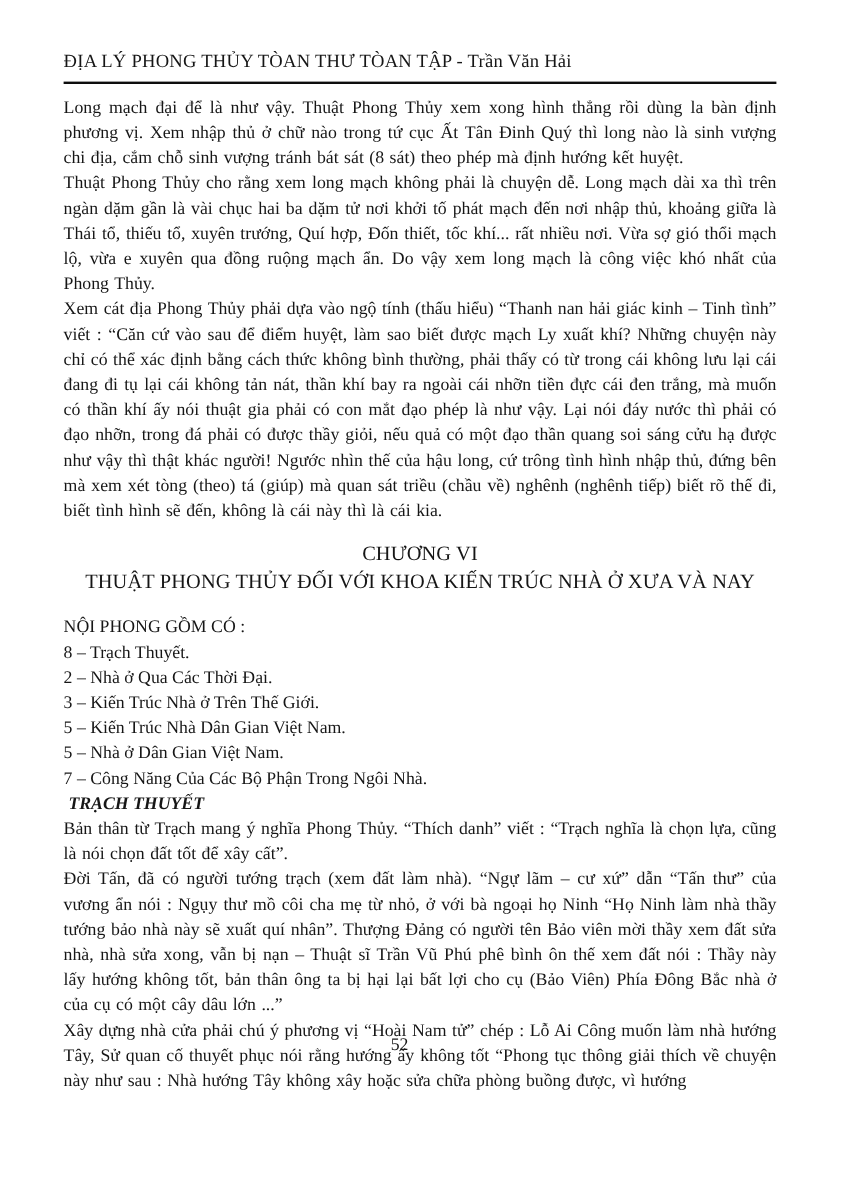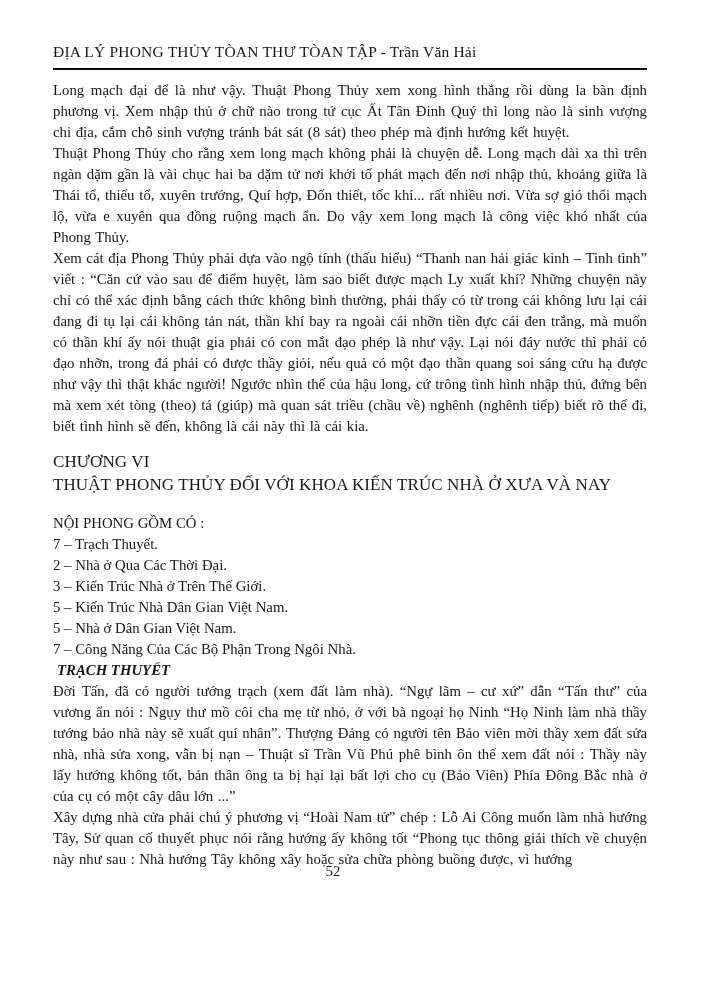"CHƯƠNG VI" .chapter { text-align: none -> center }
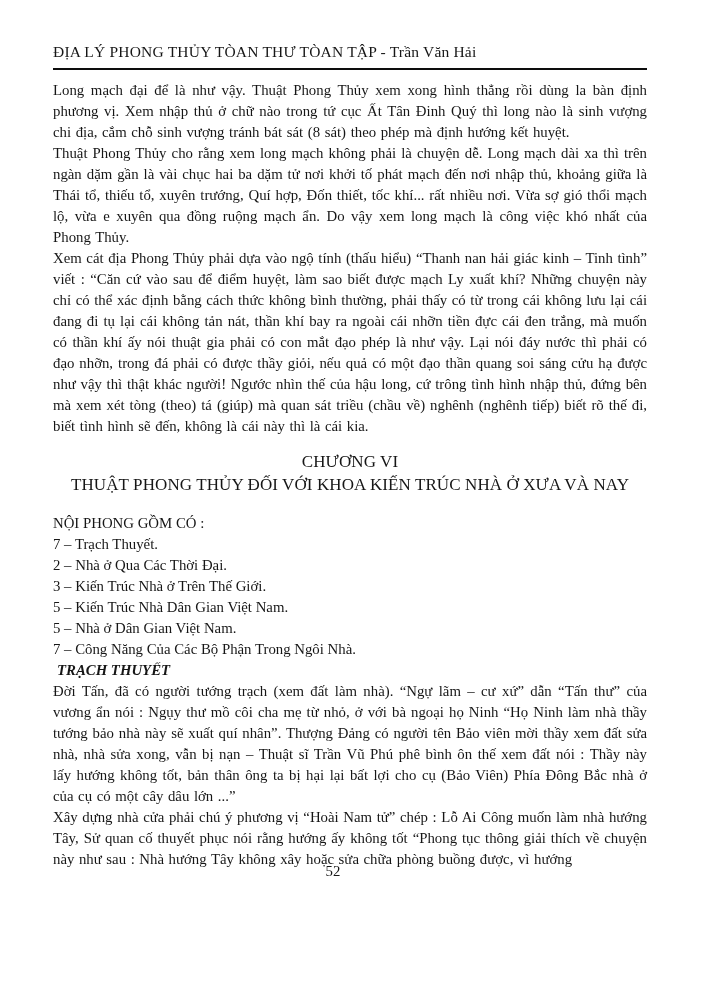"7 – Trạch Thuyết." div.contents-item { text: 7 -> 8 }
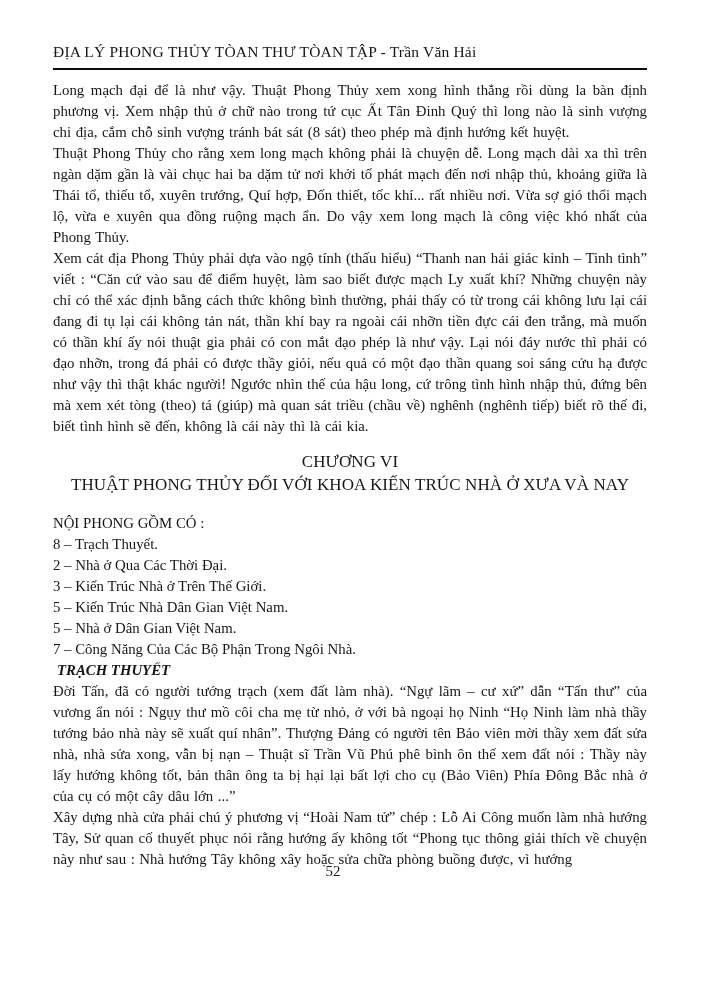"Bản thân từ Trạch mang" p { html: none -> <p>Bản thân từ Trạch mang ý nghĩa Phong Thủy. “Thích danh” viết : “Trạch nghĩa là chọn lựa, cũng là nói chọn đất tốt để xây cất”.</p> }
